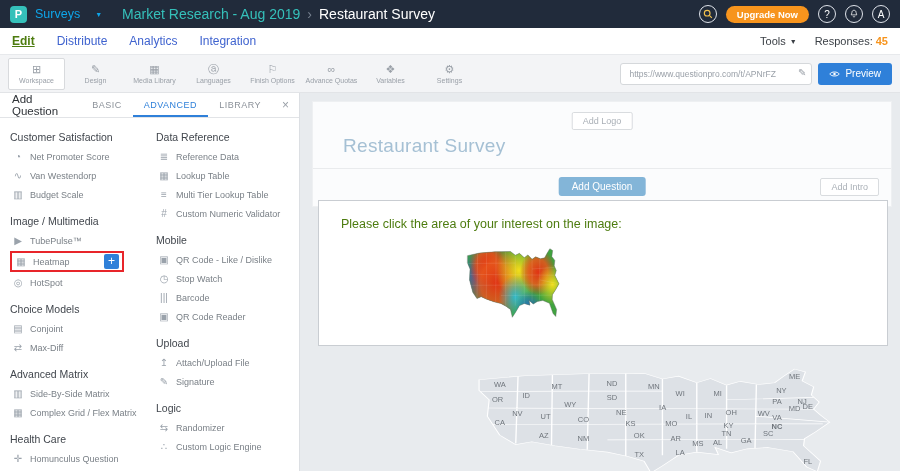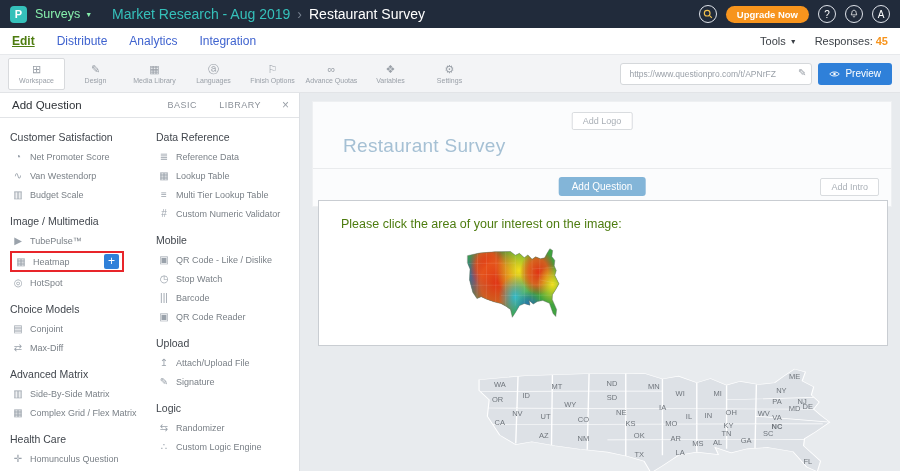"Surveys" .product { color: #86efac -> #0ea5e9; gap: 5px -> 15px }
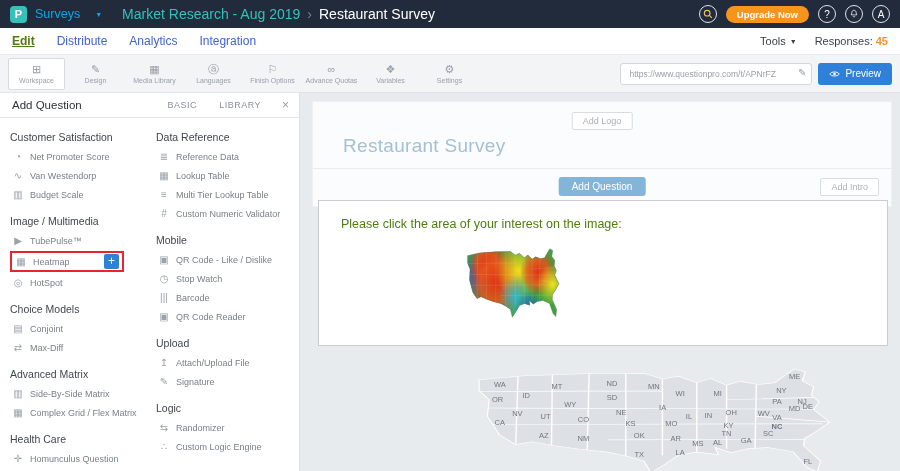"ADVANCED" div.p-tab { html: none -> <div>ADVANCED</div> }
